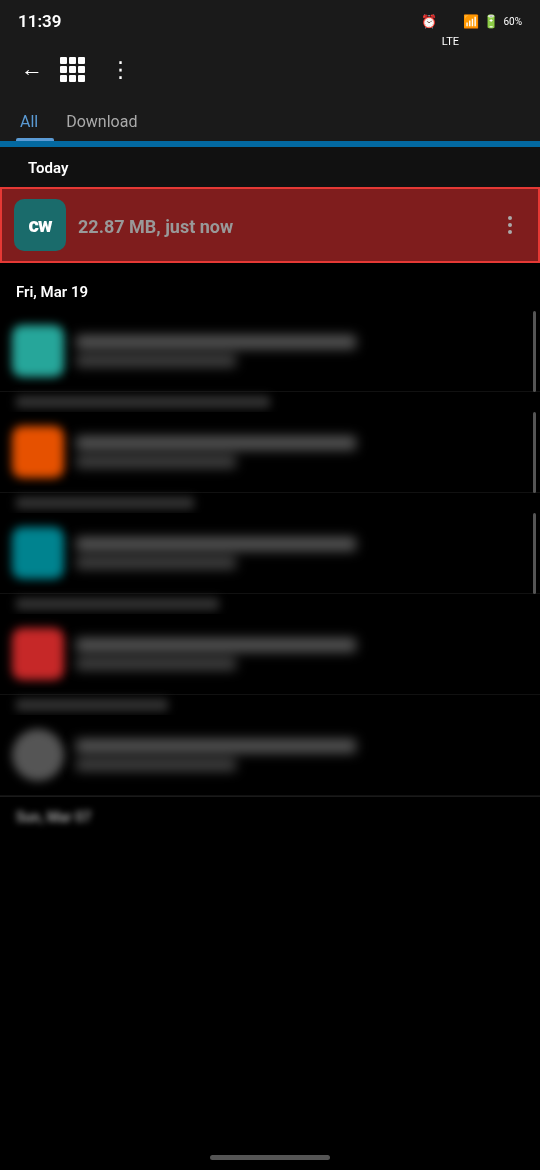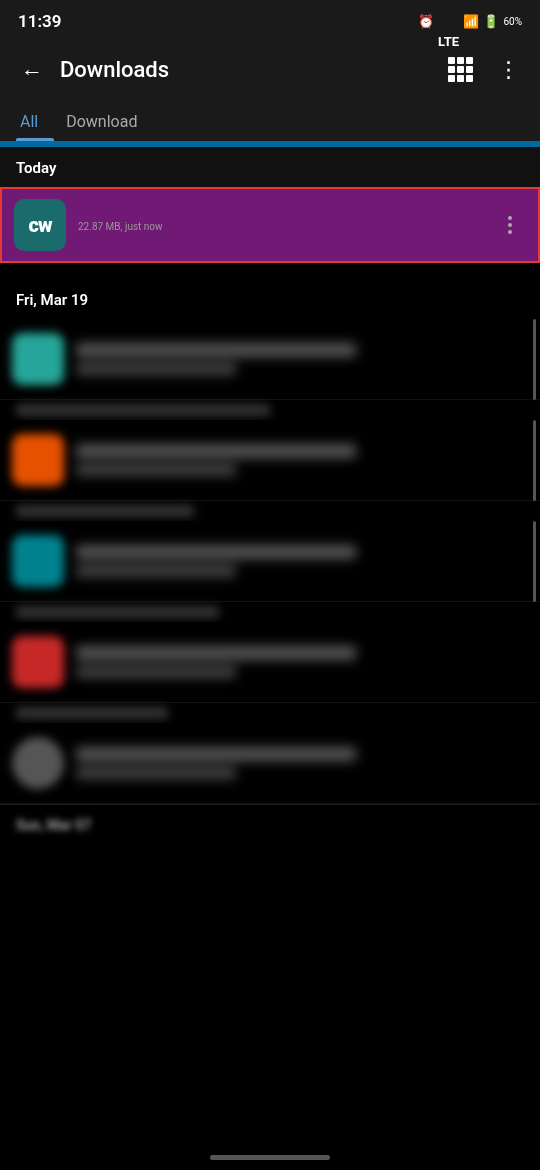"LTE" span { font-size: 13px -> 11px; font-weight: 700 -> 400 }
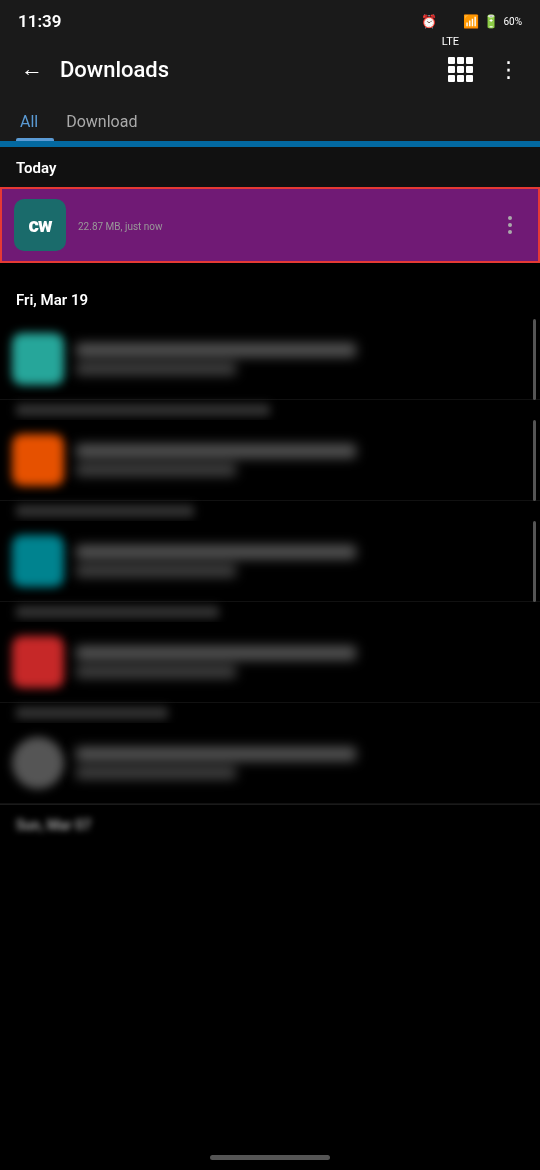"Downloads" span.top-title { html: <span>Downloads</span> -> none }
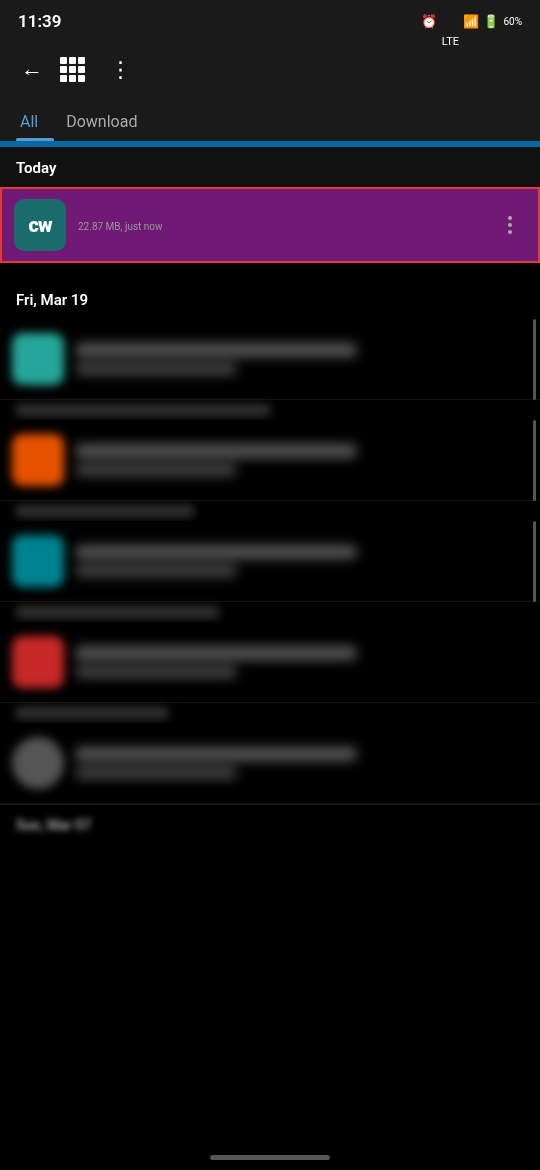"Today" .section-header { padding: 12px 16px 10px -> 12px 28px 10px }
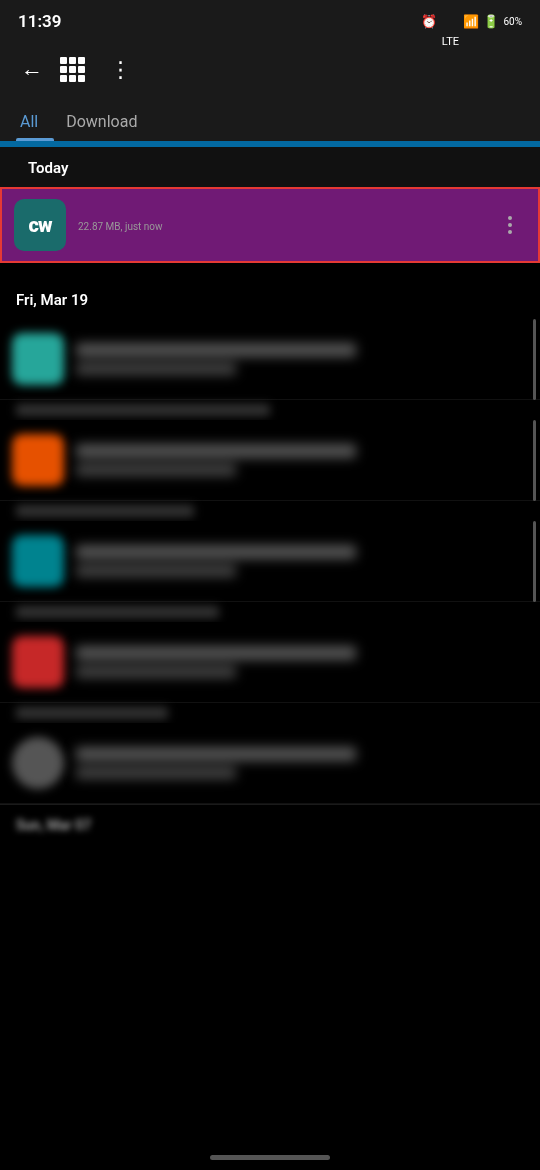"cw" .download-item { background: #701a75 -> #7f1d1d }
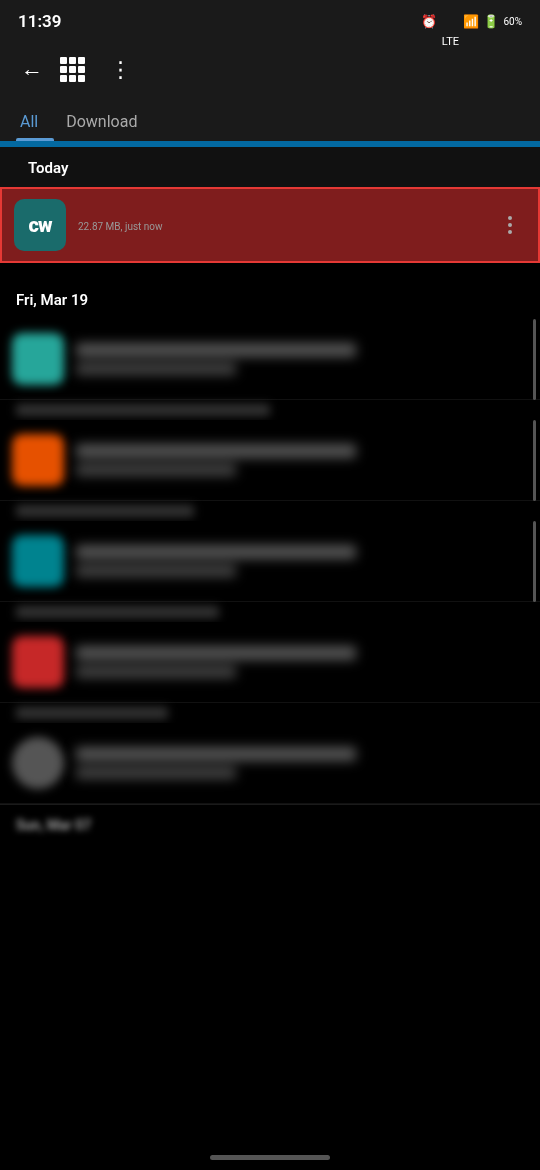"22.87 MB, just now" .item-meta { font-size: 10px -> 18px; font-weight: none -> bold }
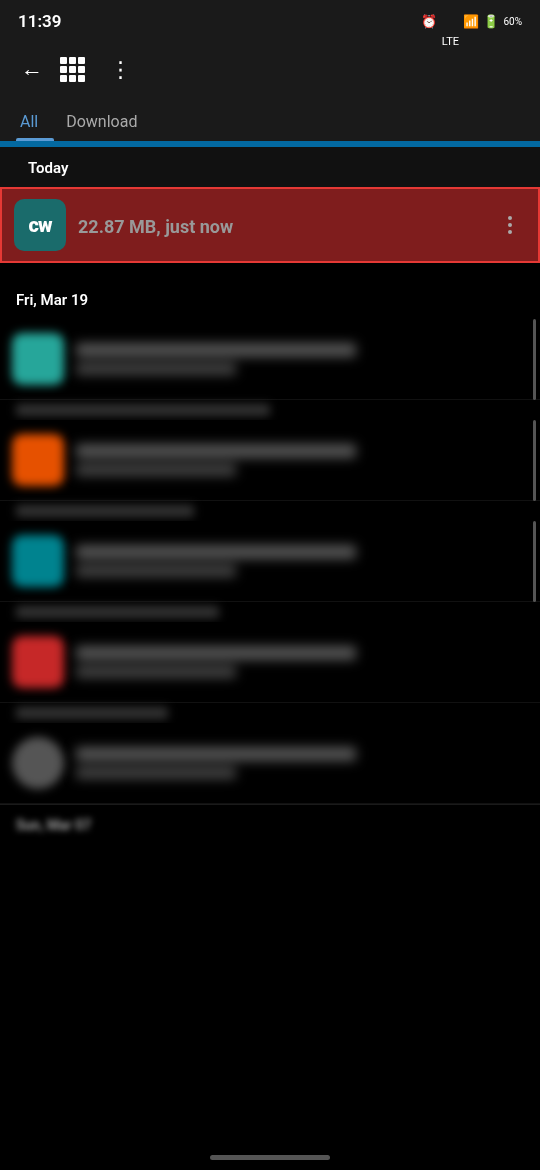"Fri, Mar 19" .section-header-2 { padding: 28px 16px 10px -> 20px 16px 10px }
